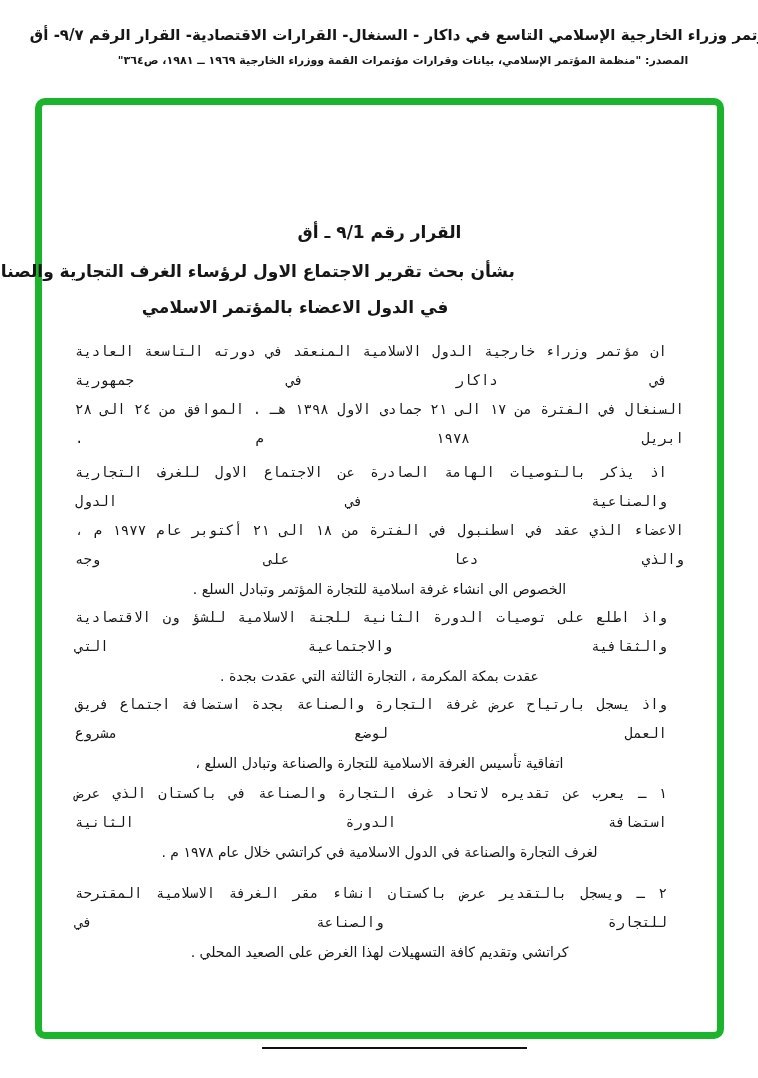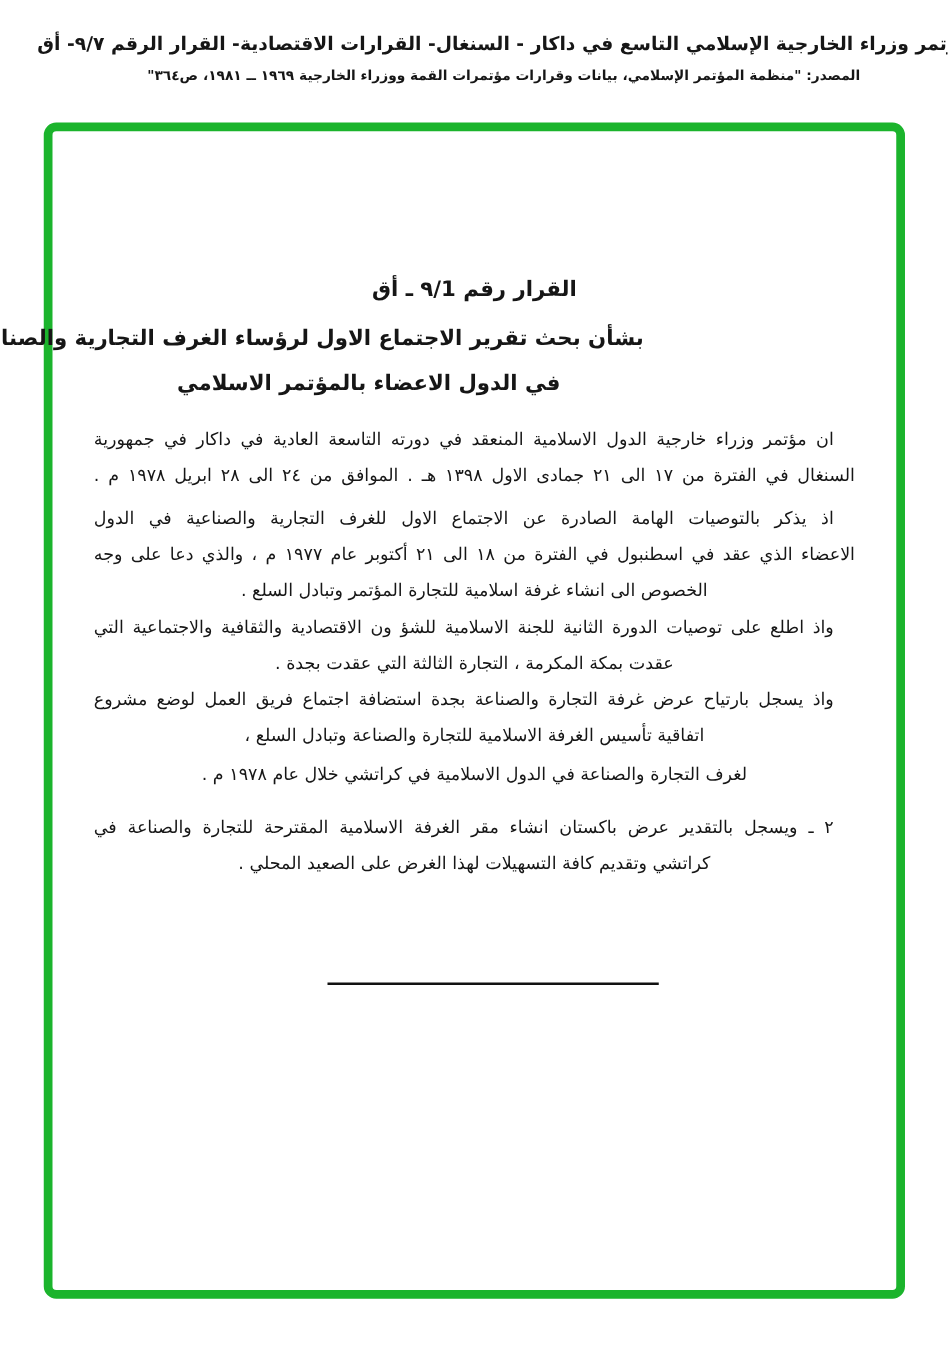"ان مؤتمر وزراء خارجية الدول" .para .jline { font-family: none -> Liberation Mono, monospace }
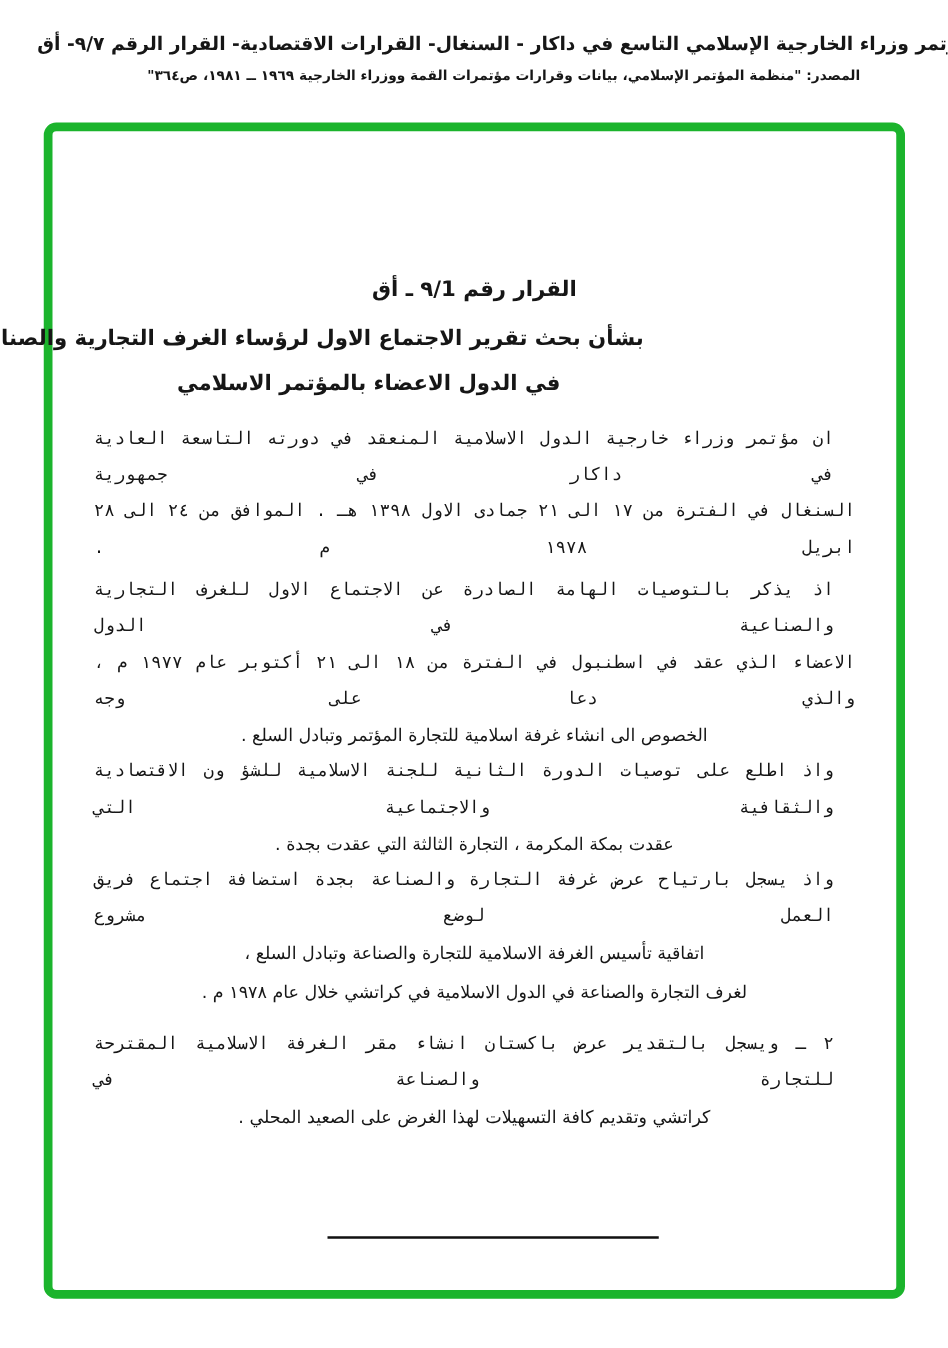"١ ـ يعرب عن تقديره" div.jline { html: none -> <div>١ ـ يعرب عن تقديره لاتحاد غرف التجارة والصناعة في باكستان الذي عرض استضافة الدورة الثانية</div> }
